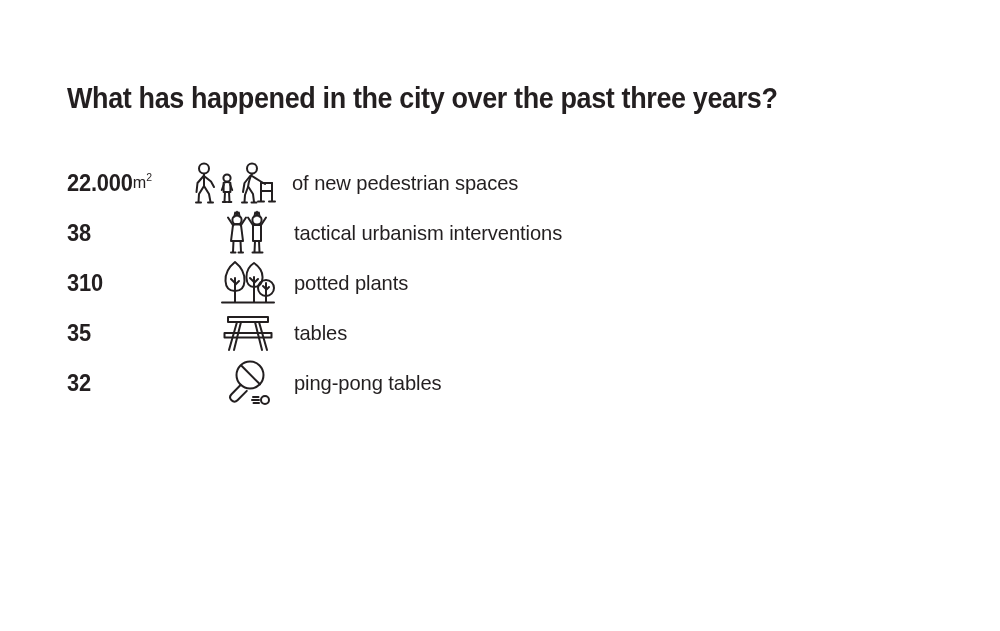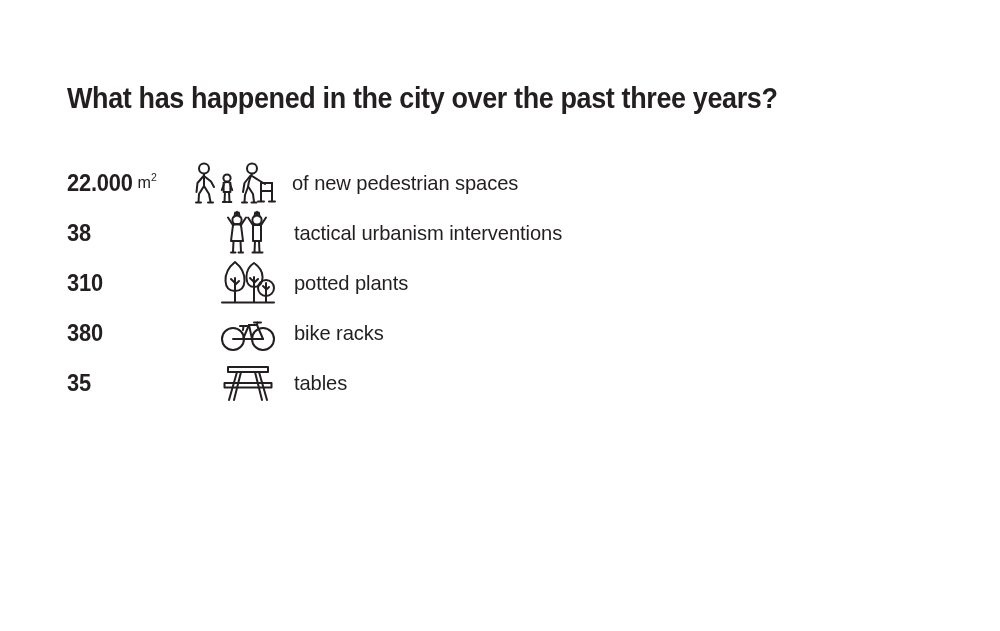"m2" .unit { margin-left: 5px -> none }
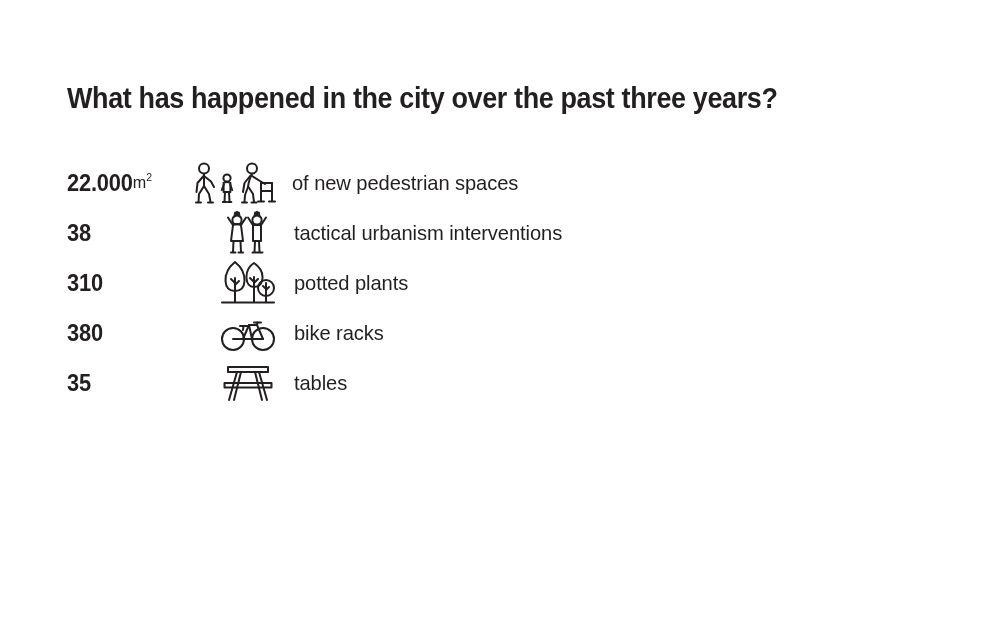"380" div.row { html: <div> <div> <span>380</span> </div> <div> <svg> <g> <circle></circle> <circle></circle> <path></path> <path></path> <path></path> <path></path> <path></path> <path></path> <path></path> <path></path> </g> </svg> </div> <div>bike racks</div> </div> -> none }
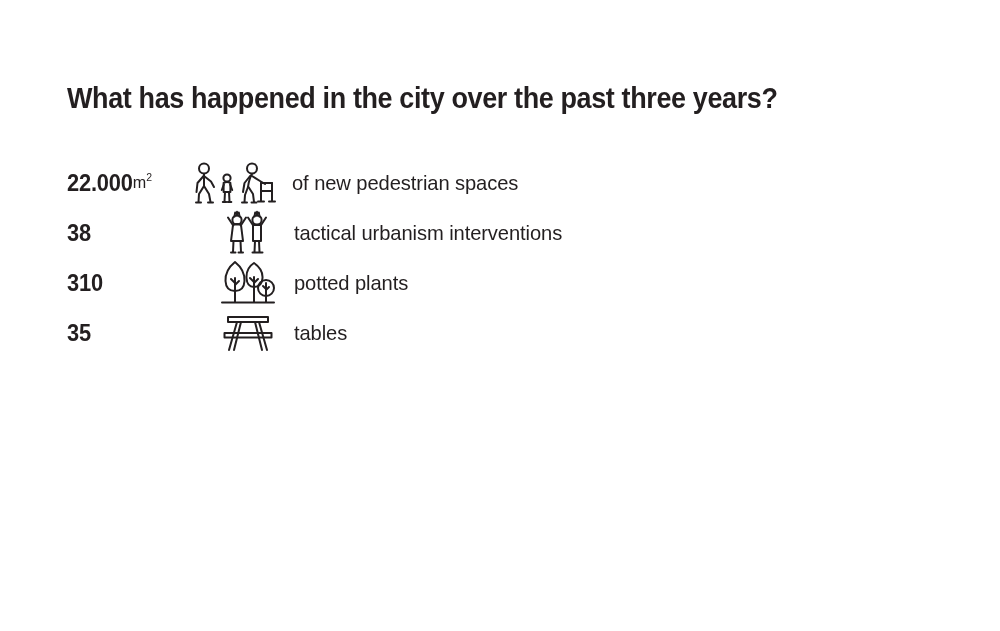"32" div.row { html: none -> <div> <div> <span>32</span> </div> <div> <svg> <g> <circle></circle> <path></path> <path></path> <circle></circle> <path></path> <path></path> <path></path> </g> </svg> </div> <div>ping-pong tables</div> </div> }
